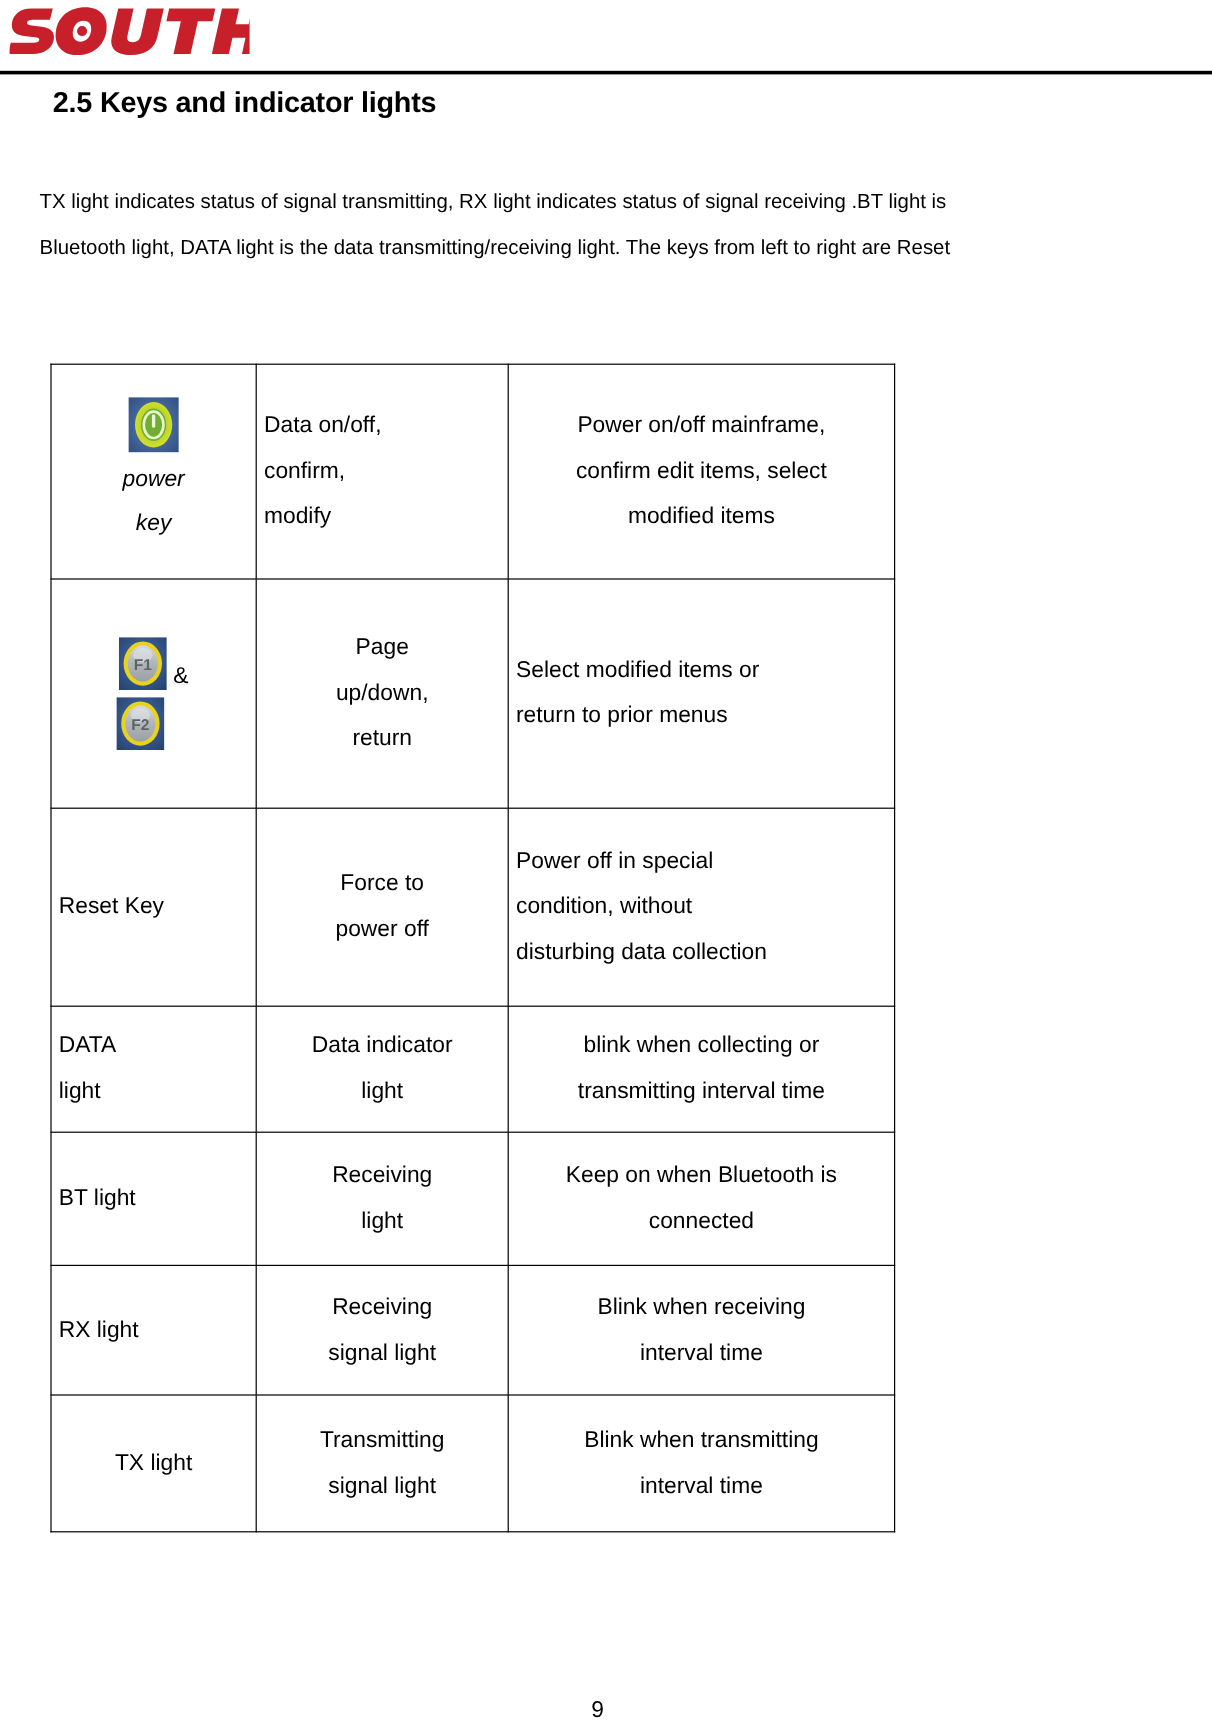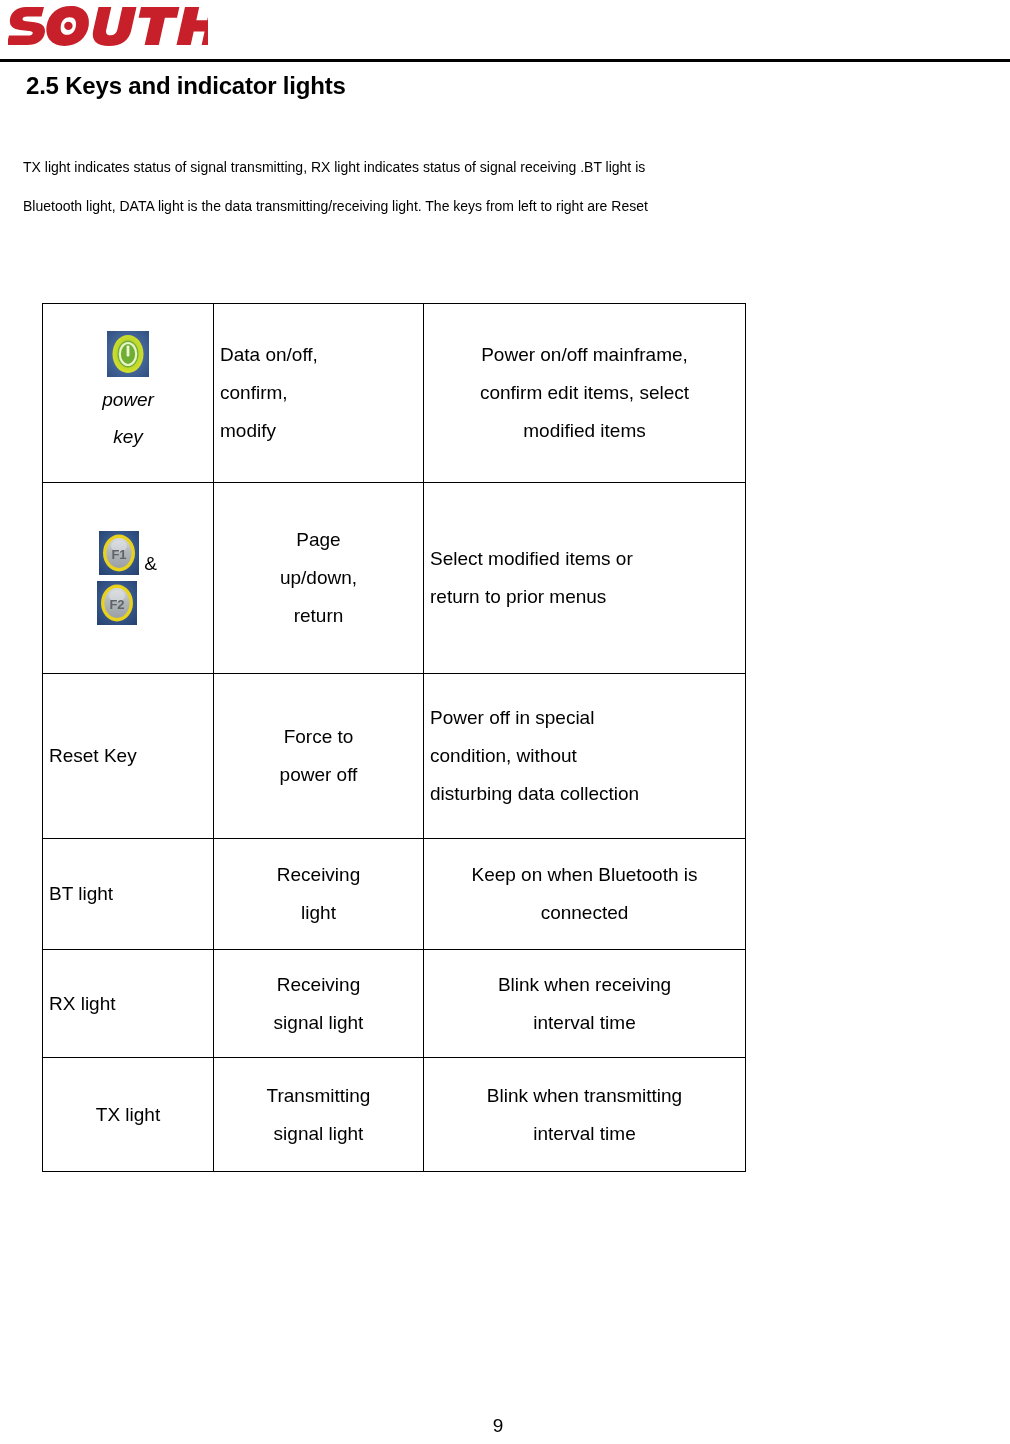"2.5 Keys and indicator lights" .section-heading { left: 26px -> 44px }
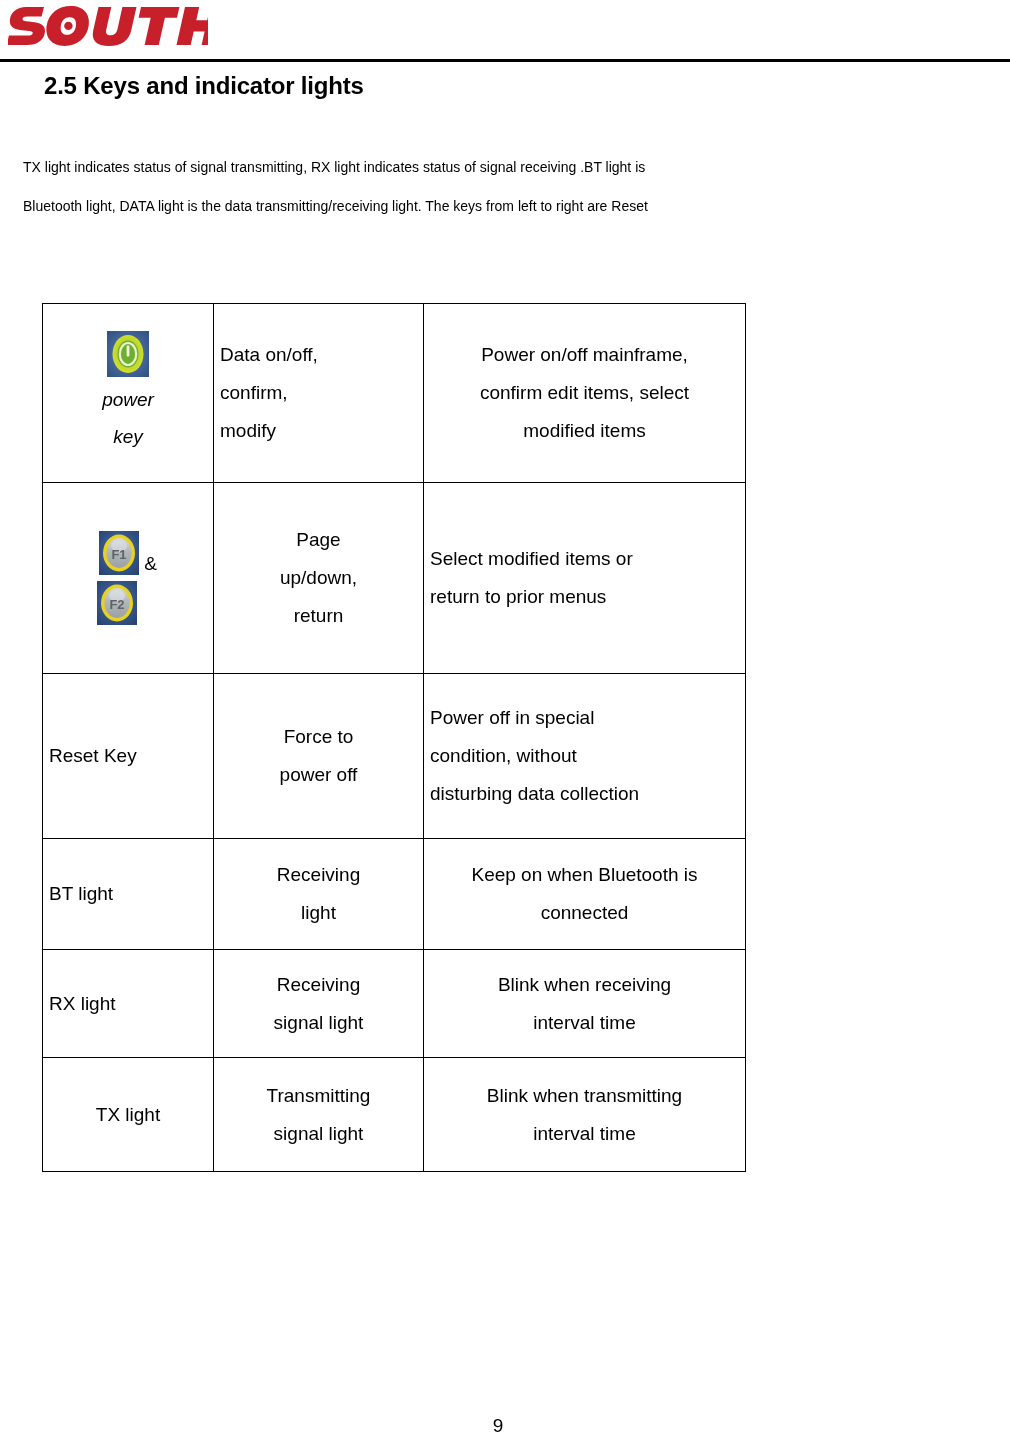"TX light indicates status of" .intro { font-size: 14px -> 17px; left: 23px -> 33px }
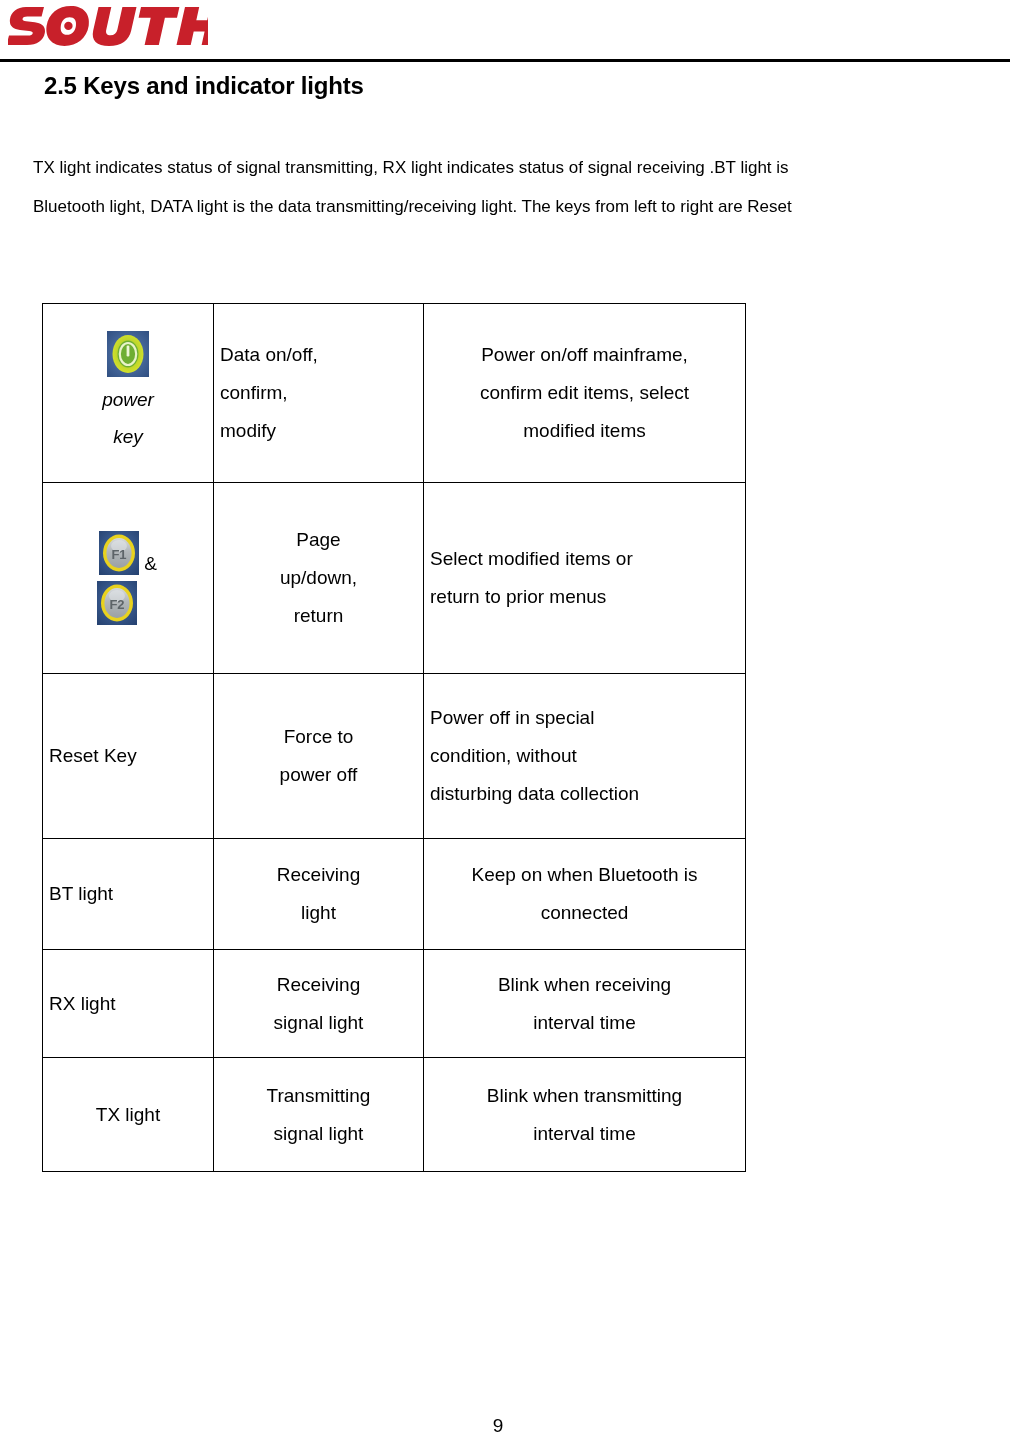"DATA" tr.row-data { html: none -> <tr> <td> <span> <span>DATA</span> <span>light</span> </span> </td> <td> <span> <span>Data indicator</span> <span>light</span> </span> </td> <td> <span> <span>blink when collecting or</span> <span>transmitting interval time</span> </span> </td> </tr> }
